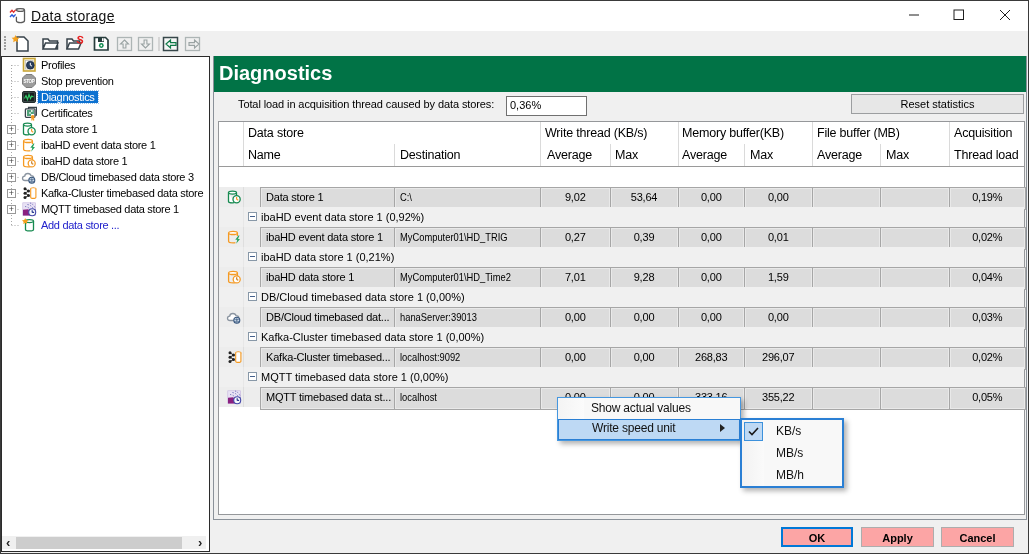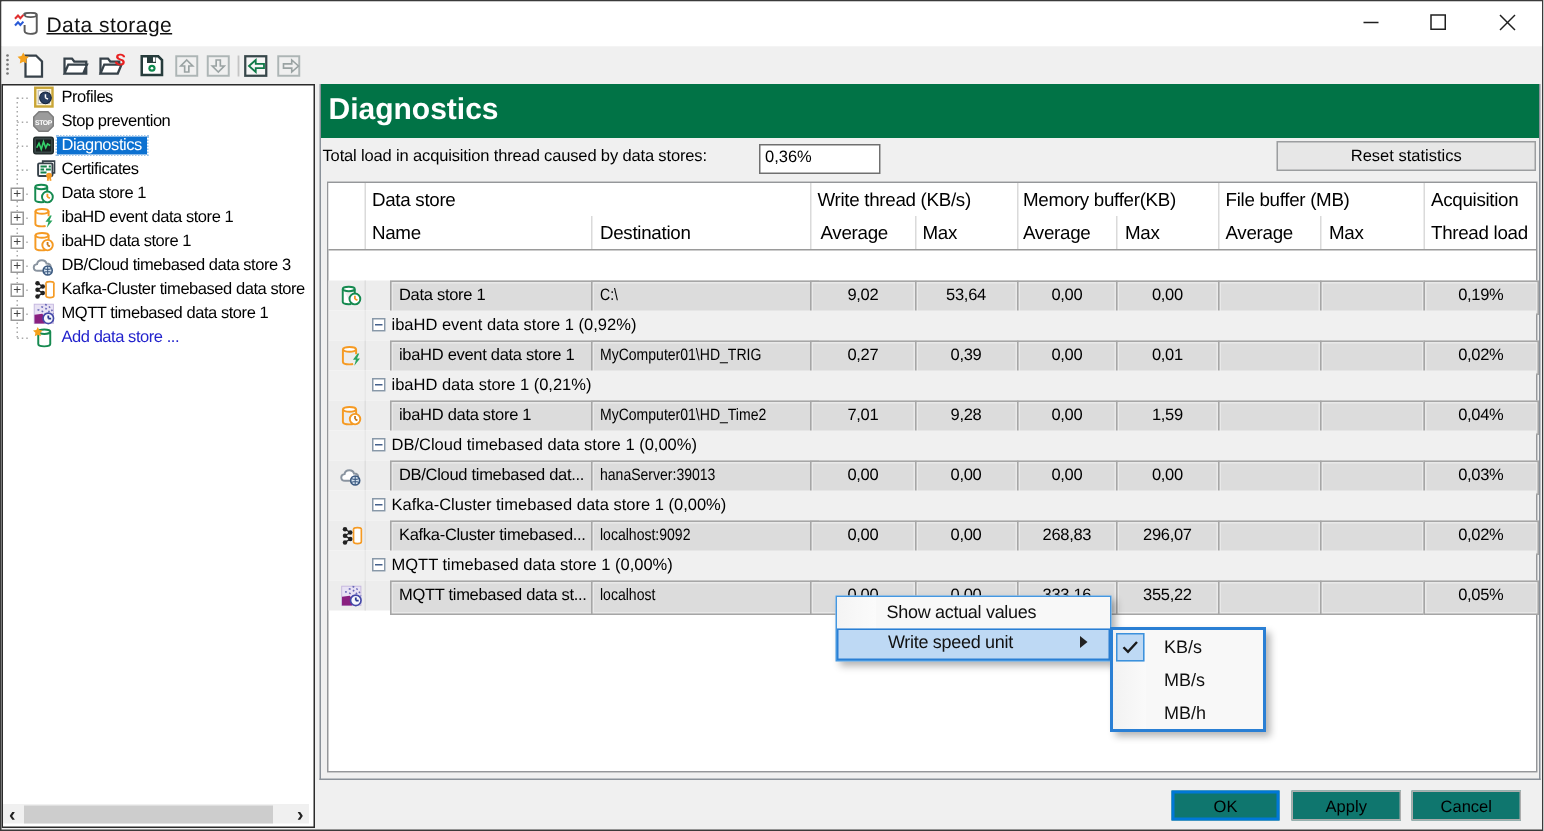"Total load in acquisition thread" #loadlabel { left: 1px -> 24px }
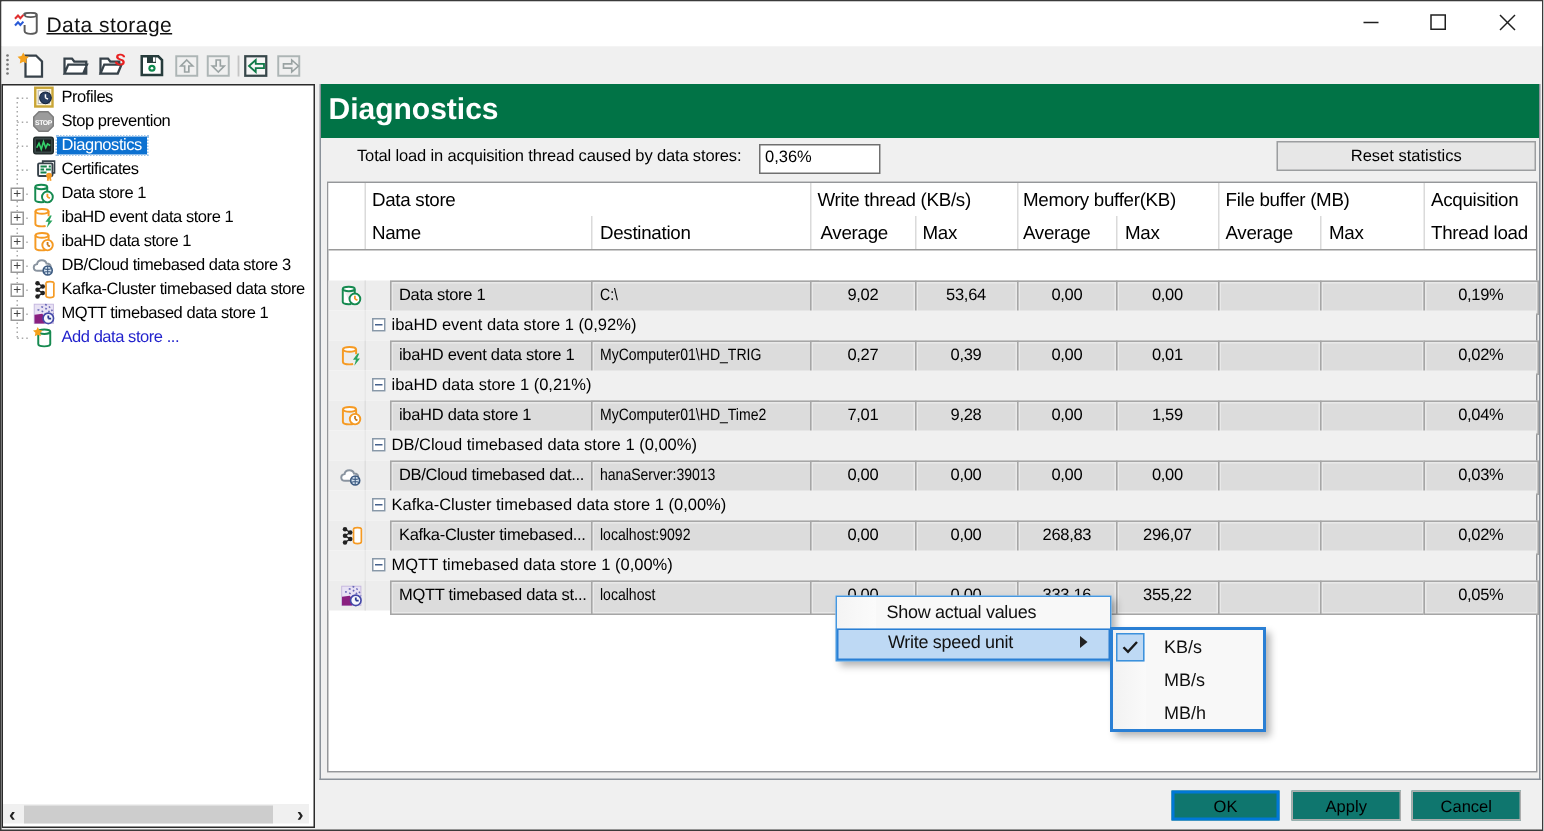"OK" .btn { background: #0f766e -> #fca5a5; font-weight: none -> bold }
